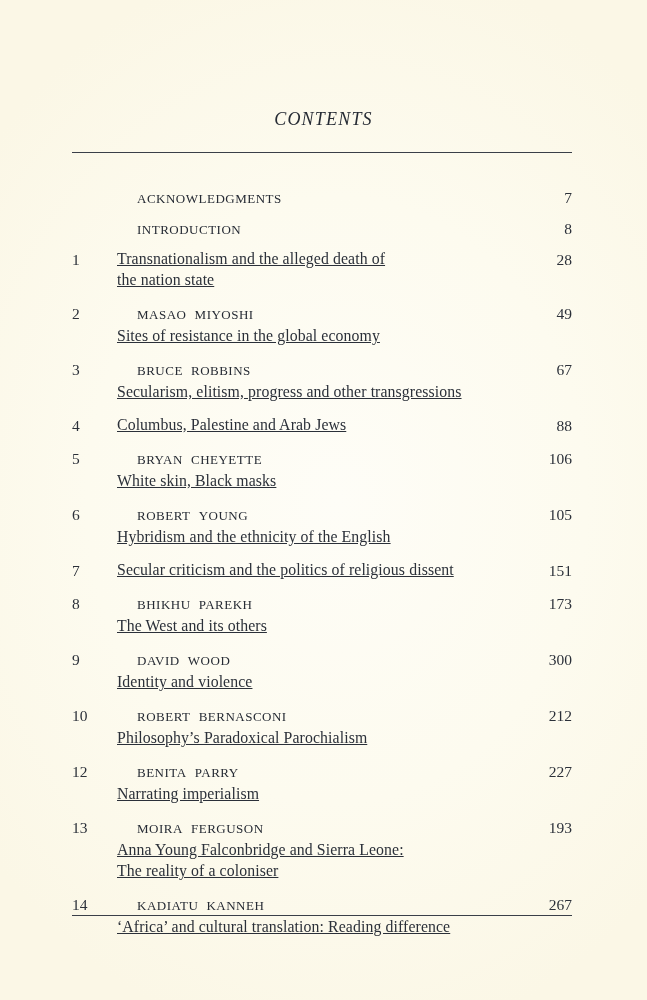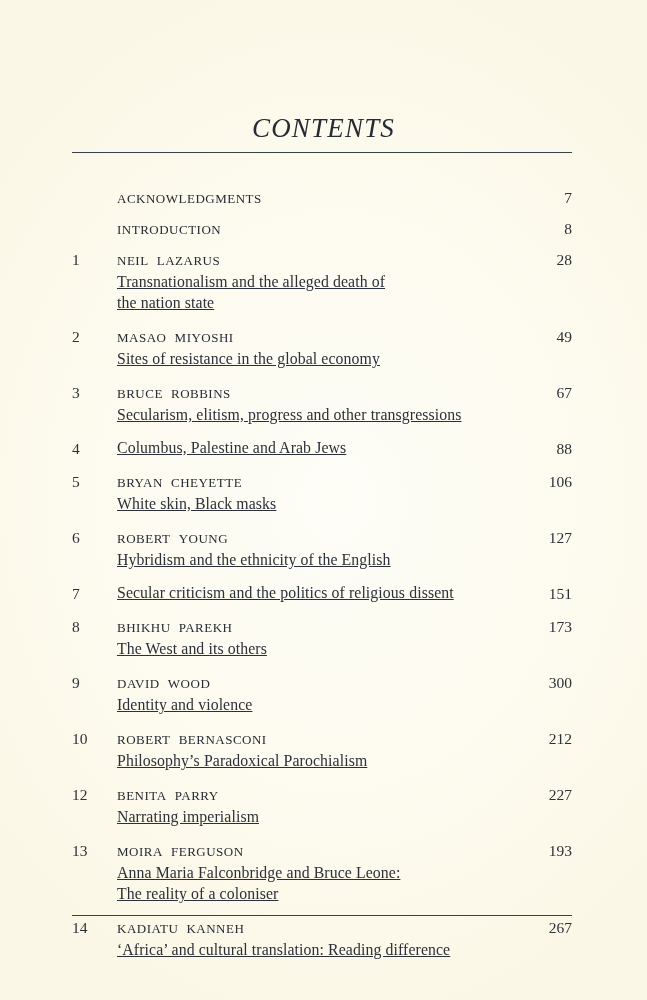"contents" .toc-title { font-size: 39px -> 26px }
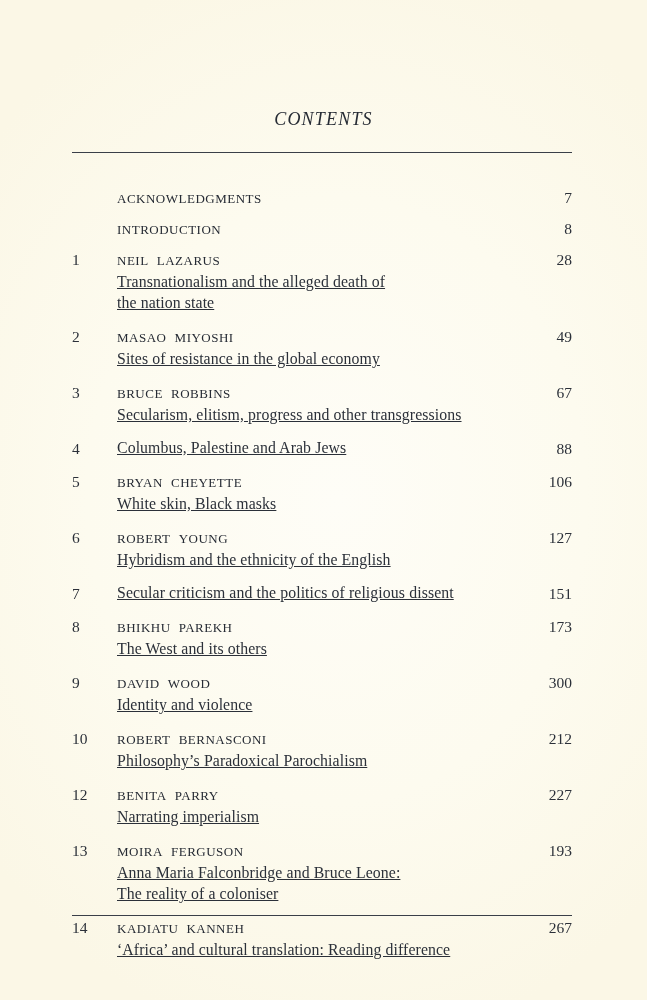"acknowledgments" .author { margin-left: none -> 20px }
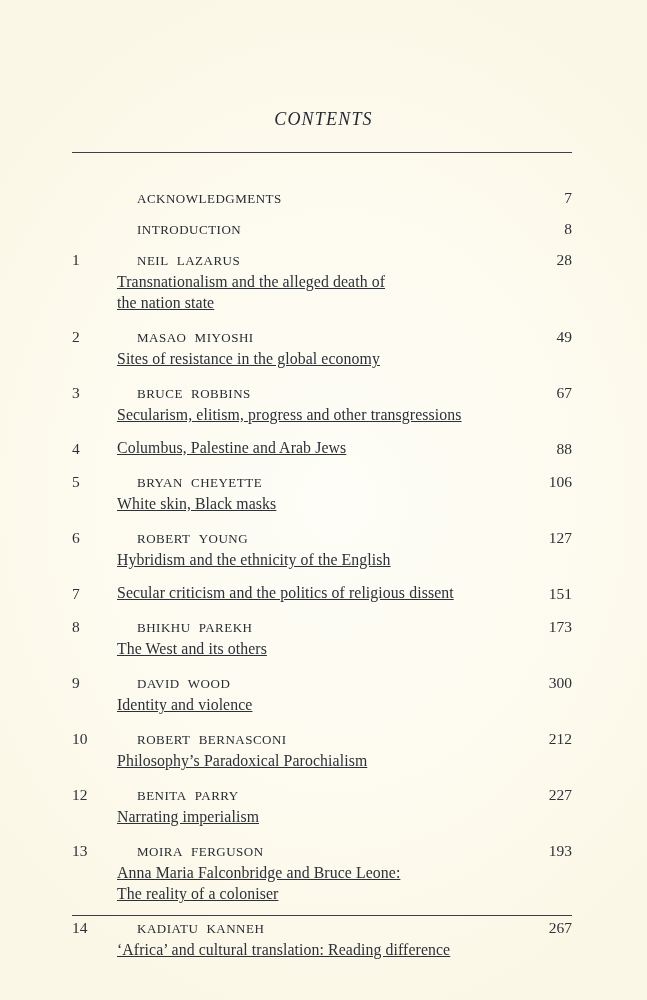"neil lazarus" div.author { html: <div>Neil Lazarus</div> -> none }
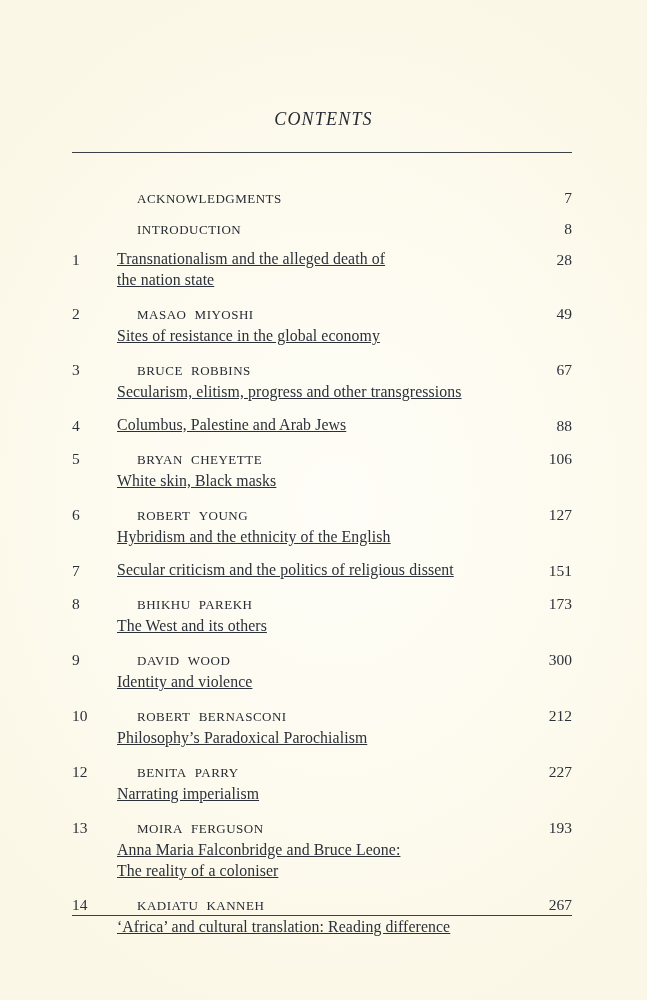"127" div.pageno { text: 127 -> 105 }
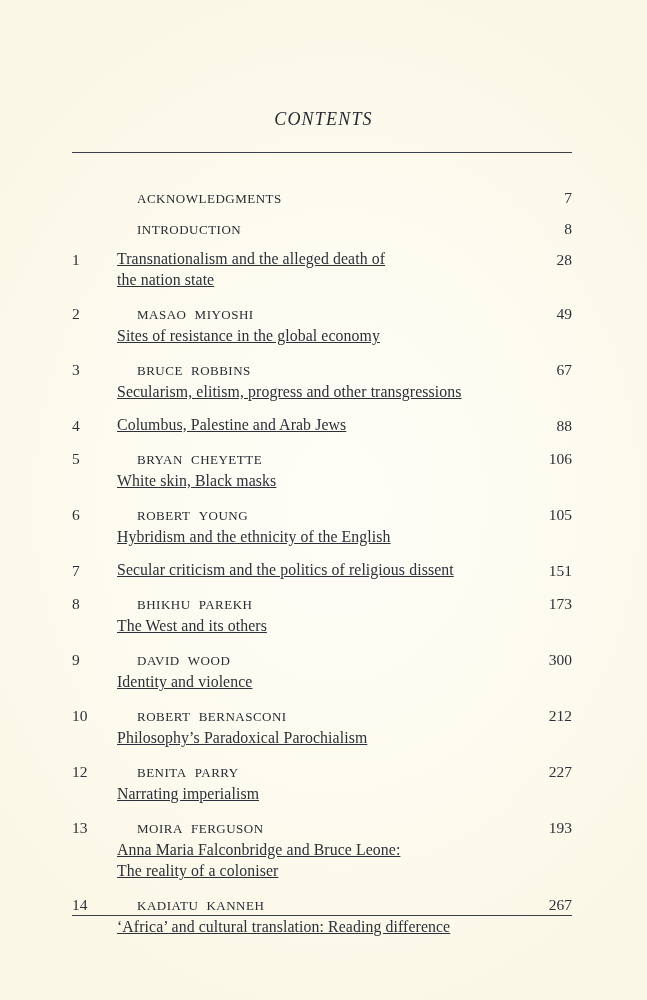"Anna Maria Falconbridge and Bruce" span.line { text: Maria Falconbridge and Bruce -> Young Falconbridge and Sierra }
